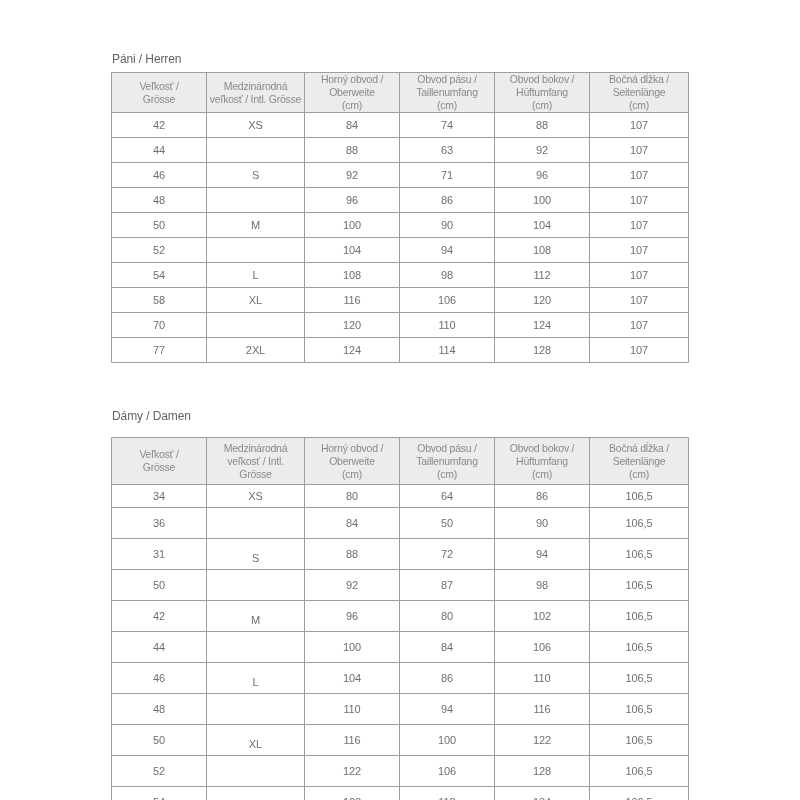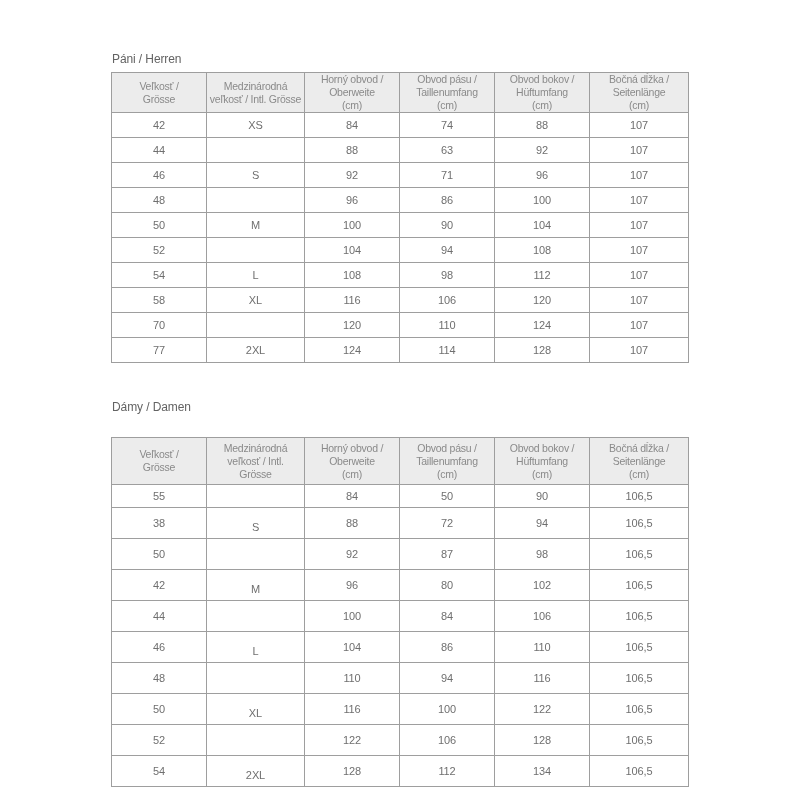"Dámy / Damen" #womens-title { top: 400px -> 409px }
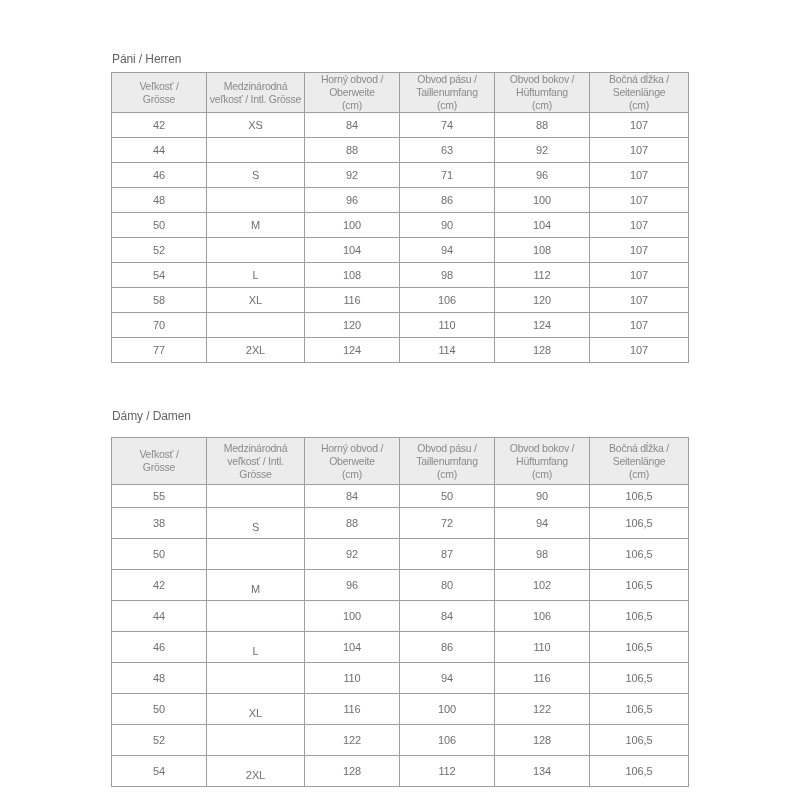"34" tr { html: none -> <tr> <td>34</td> <td>XS</td> <td>80</td> <td>64</td> <td>86</td> <td>106,5</td> </tr> }
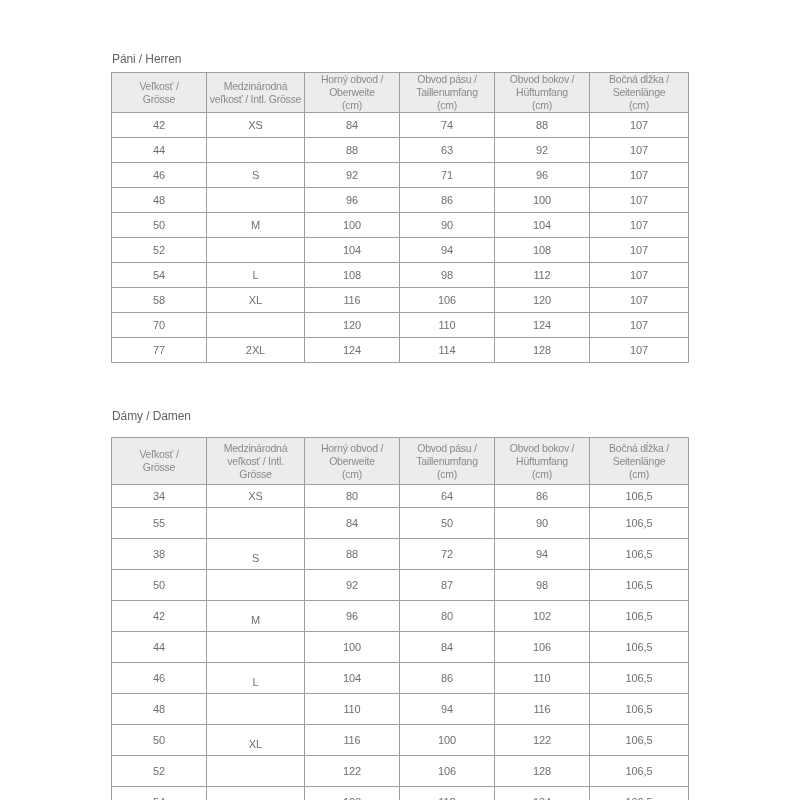"55" td { text: 55 -> 36 }
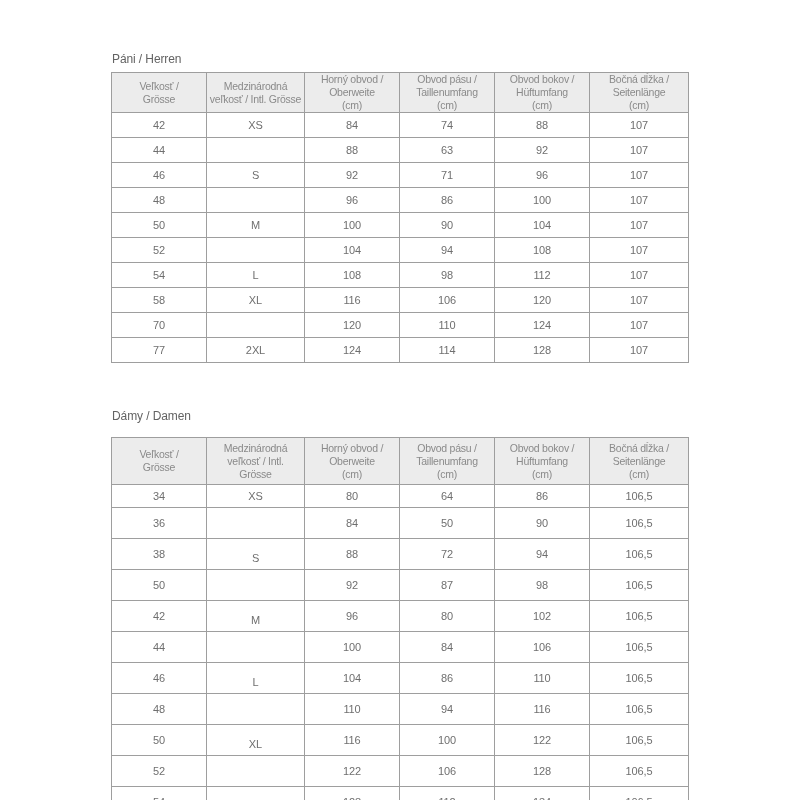"38" td { text: 38 -> 31 }
